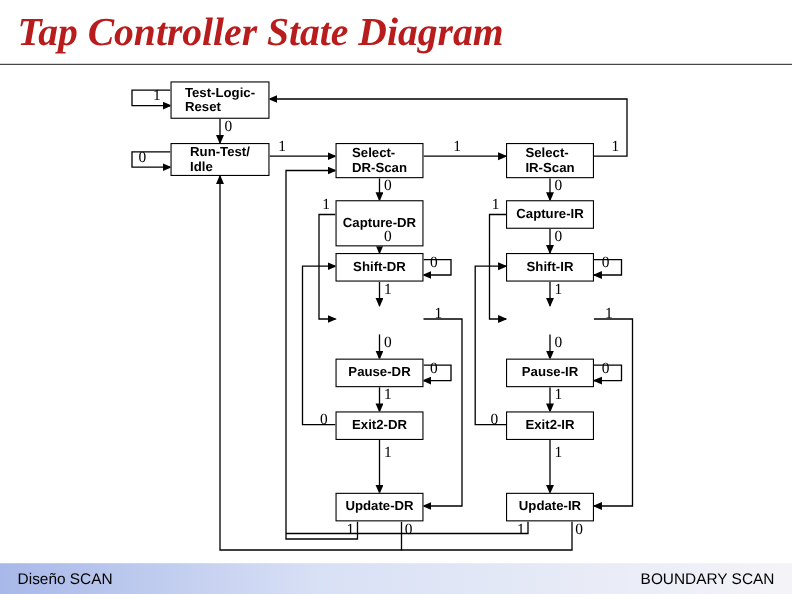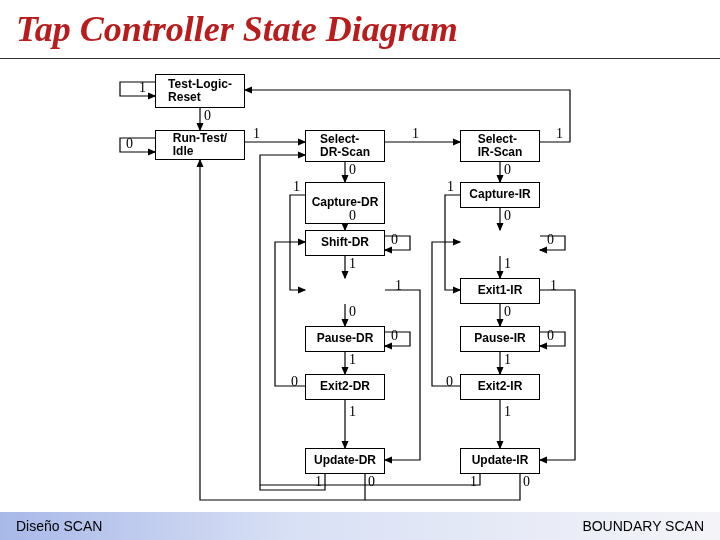"Shift-IR" div.node { html: none -> <div>Shift-IR</div> }
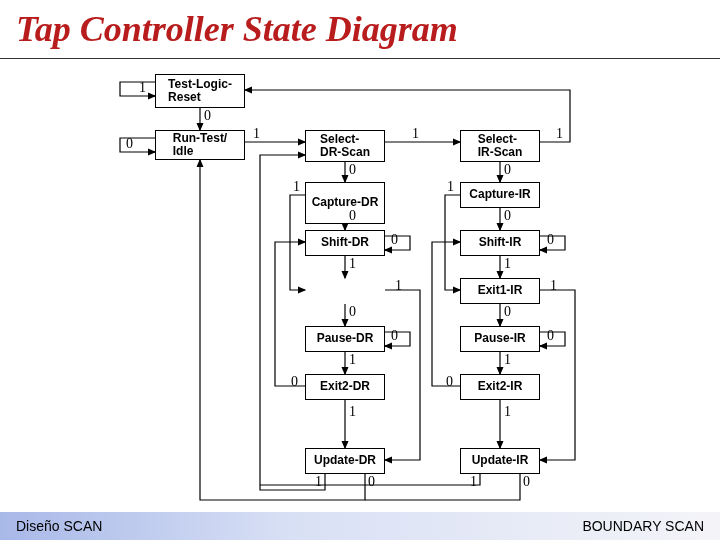"Exit1-IR" div.node { html: <div>Exit1-IR</div> -> none }
